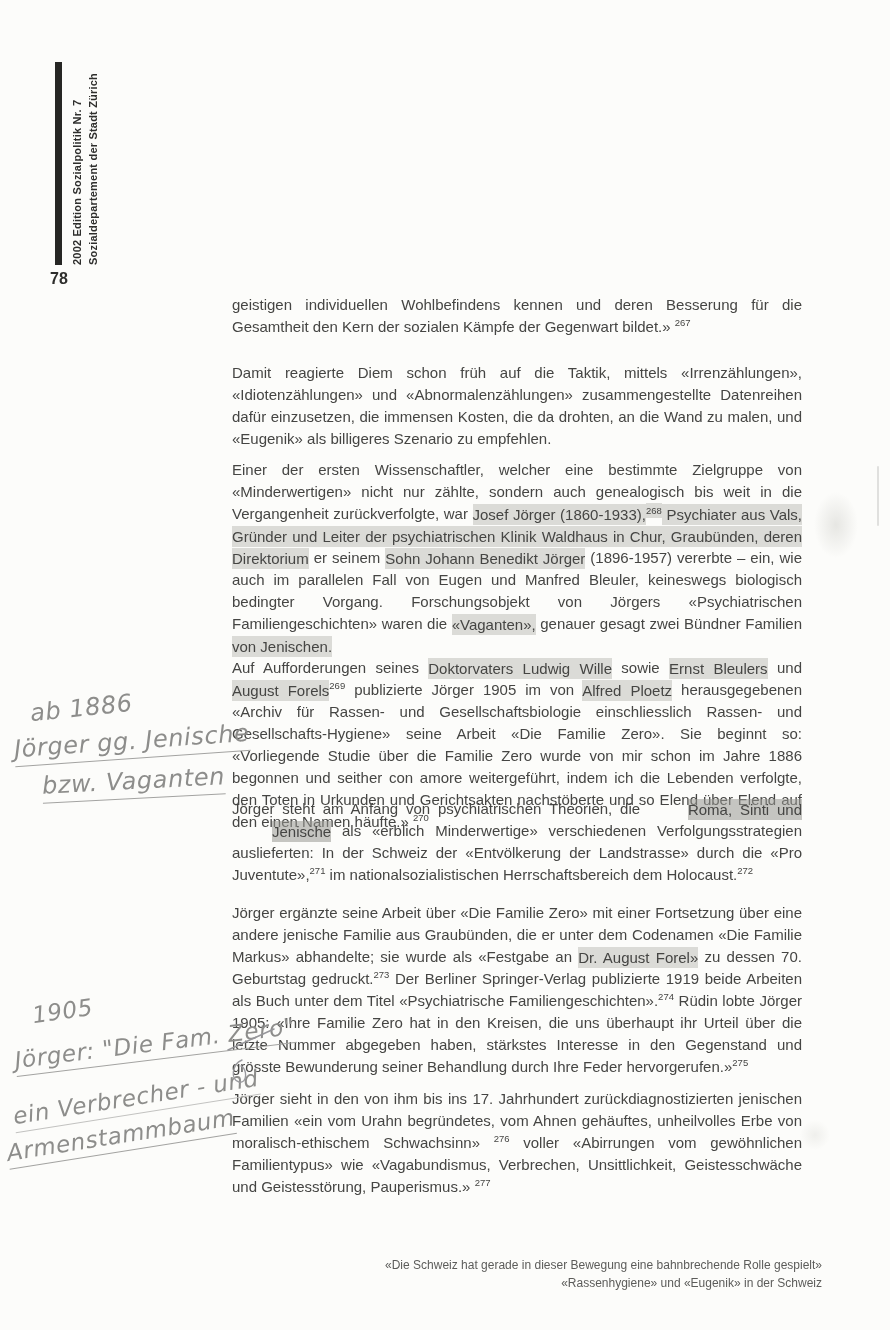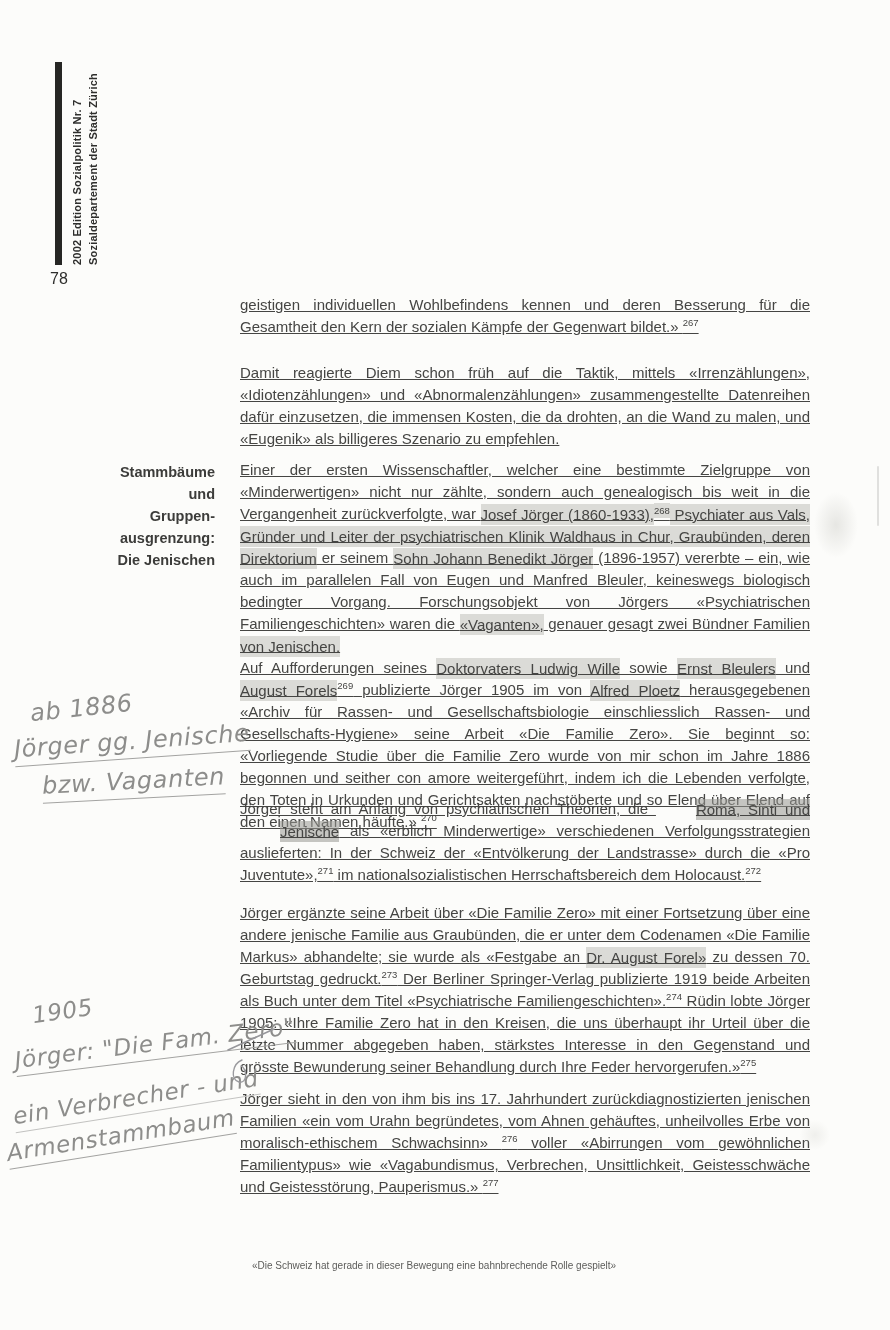"78" .page-num { font-weight: normal -> bold }
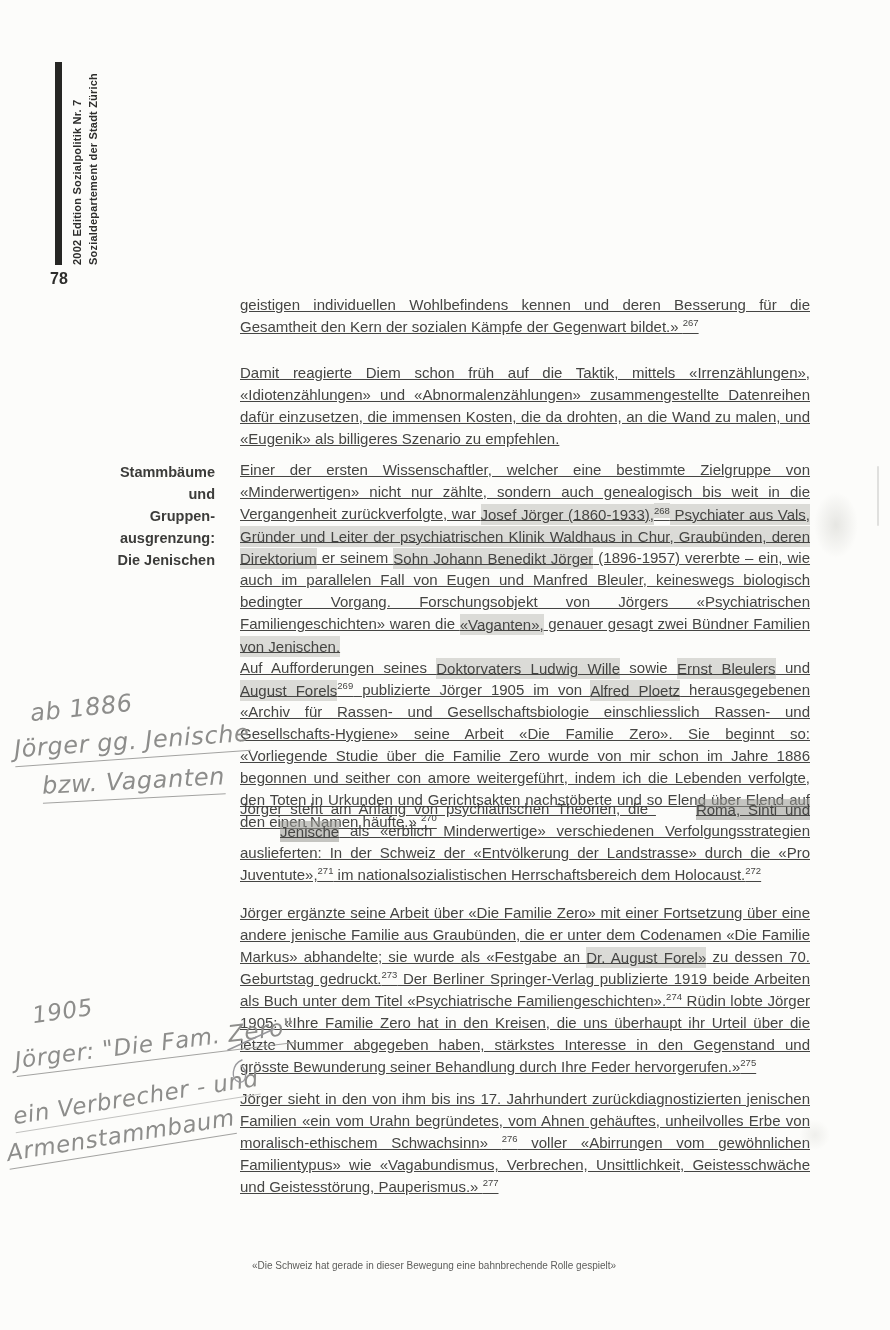"geistigen individuellen Wohlbefindens" .abs { left: 240px -> 232px; text-decoration: underline -> none }
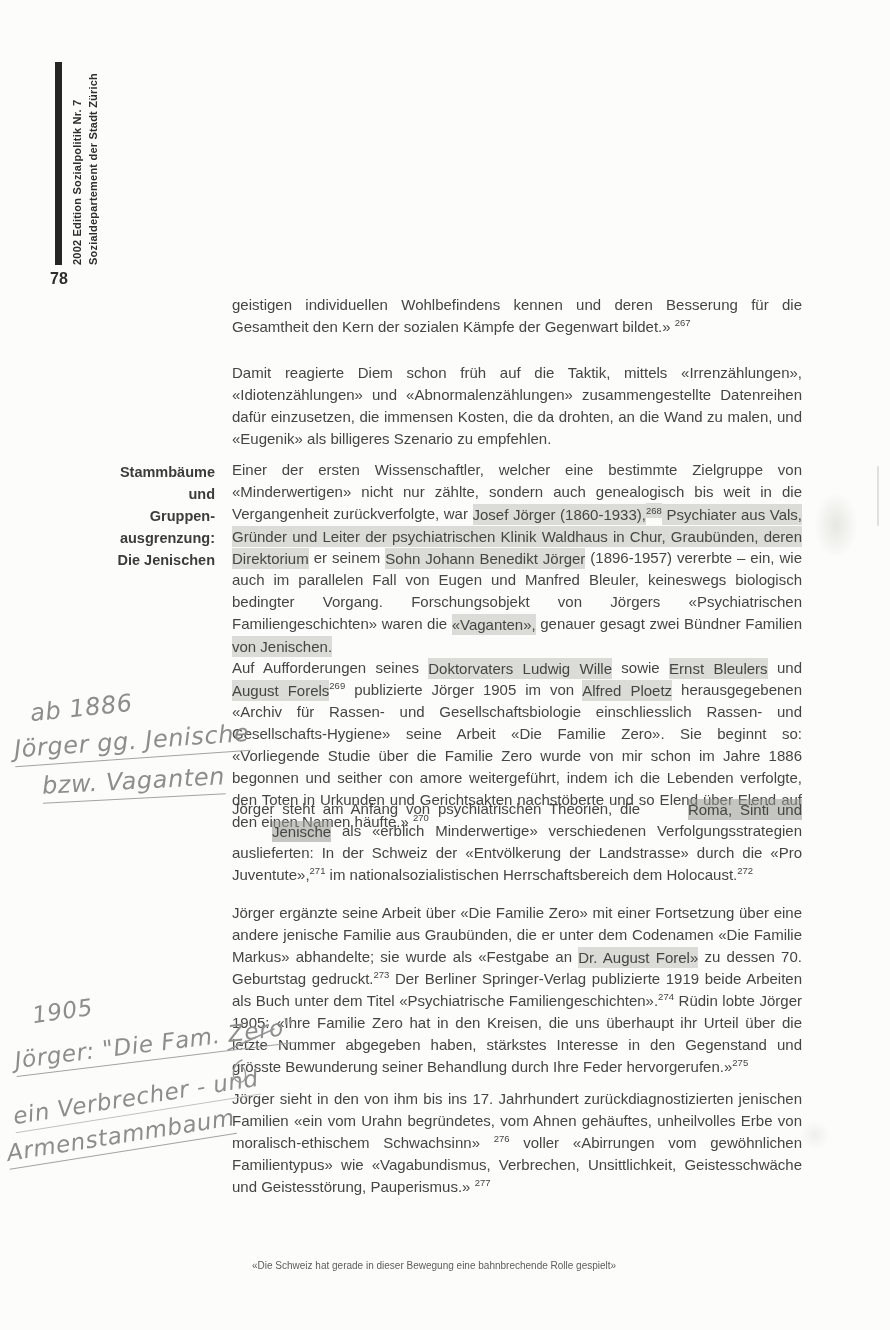"Stammbäume" div.margin-heading { html: <div> <div>Stammbäume</div> <div>und</div> <div>Gruppen-</div> <div>ausgrenzung:</div> <div>Die Jenischen</div> </div> -> none }
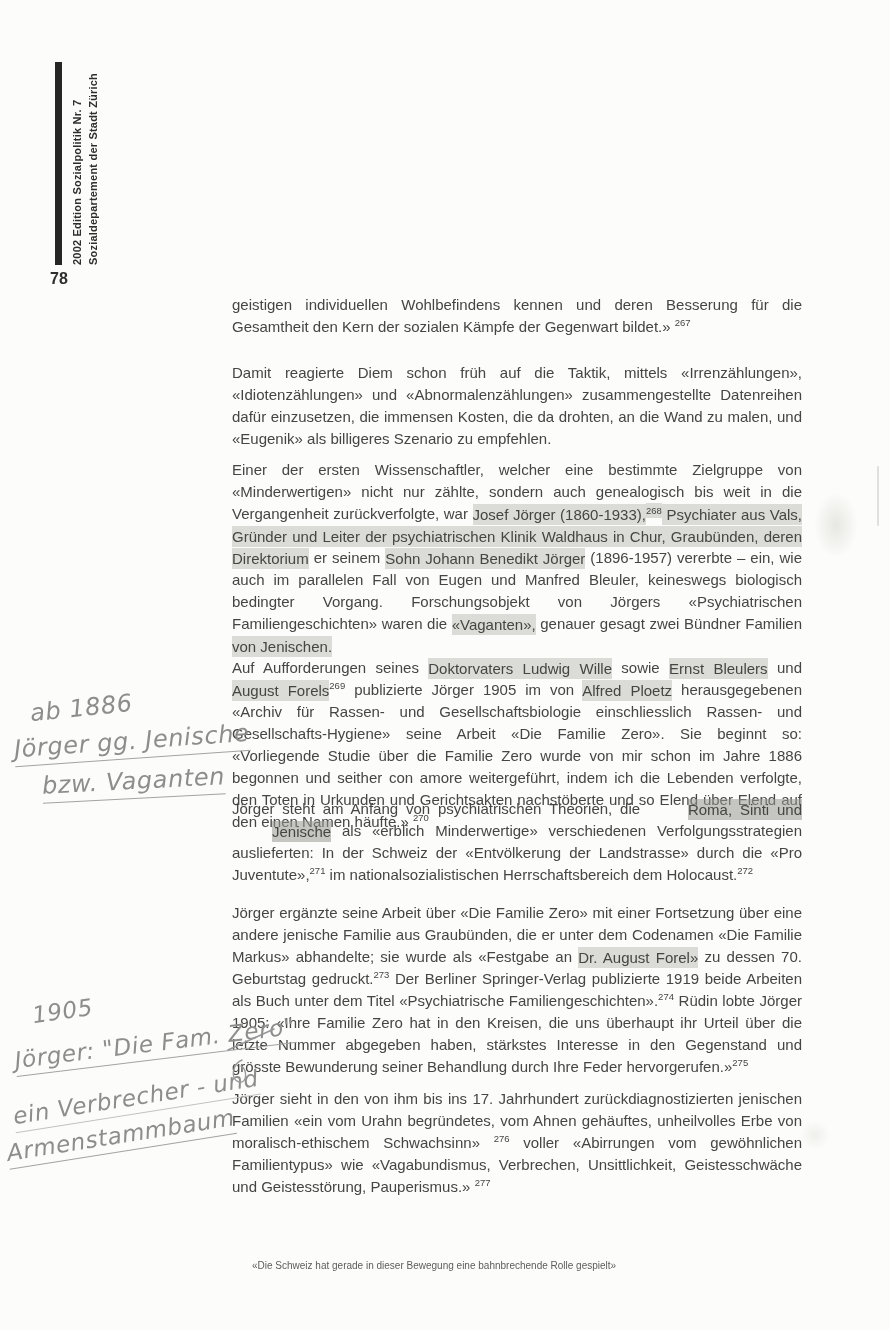"«Die Schweiz hat gerade in" .footer { font-size: 10px -> 12px; text-align: none -> right }
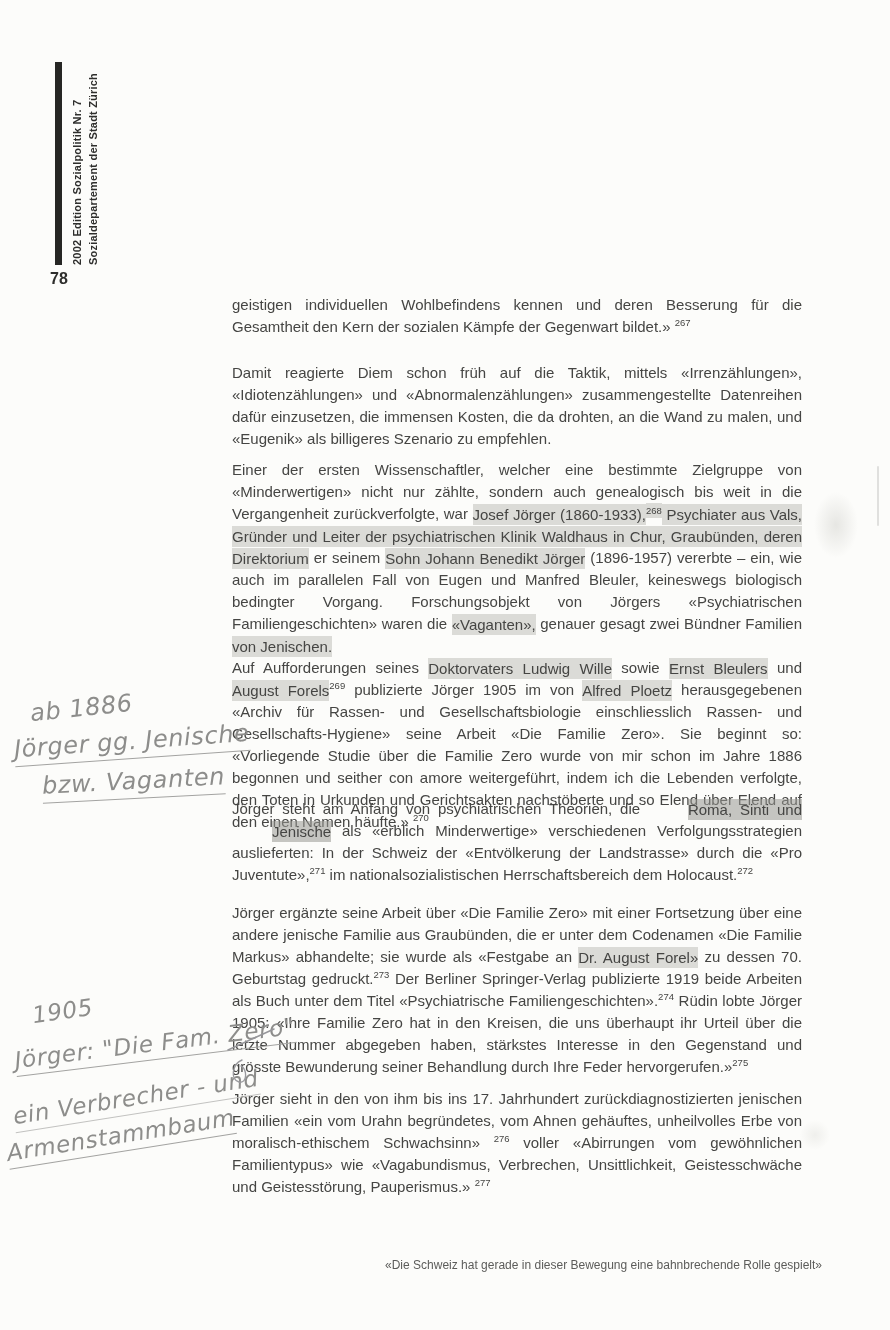"«Rassenhygiene» und «Eugenik» in der" div { html: none -> <div>«Rassenhygiene» und «Eugenik» in der Schweiz</div> }
